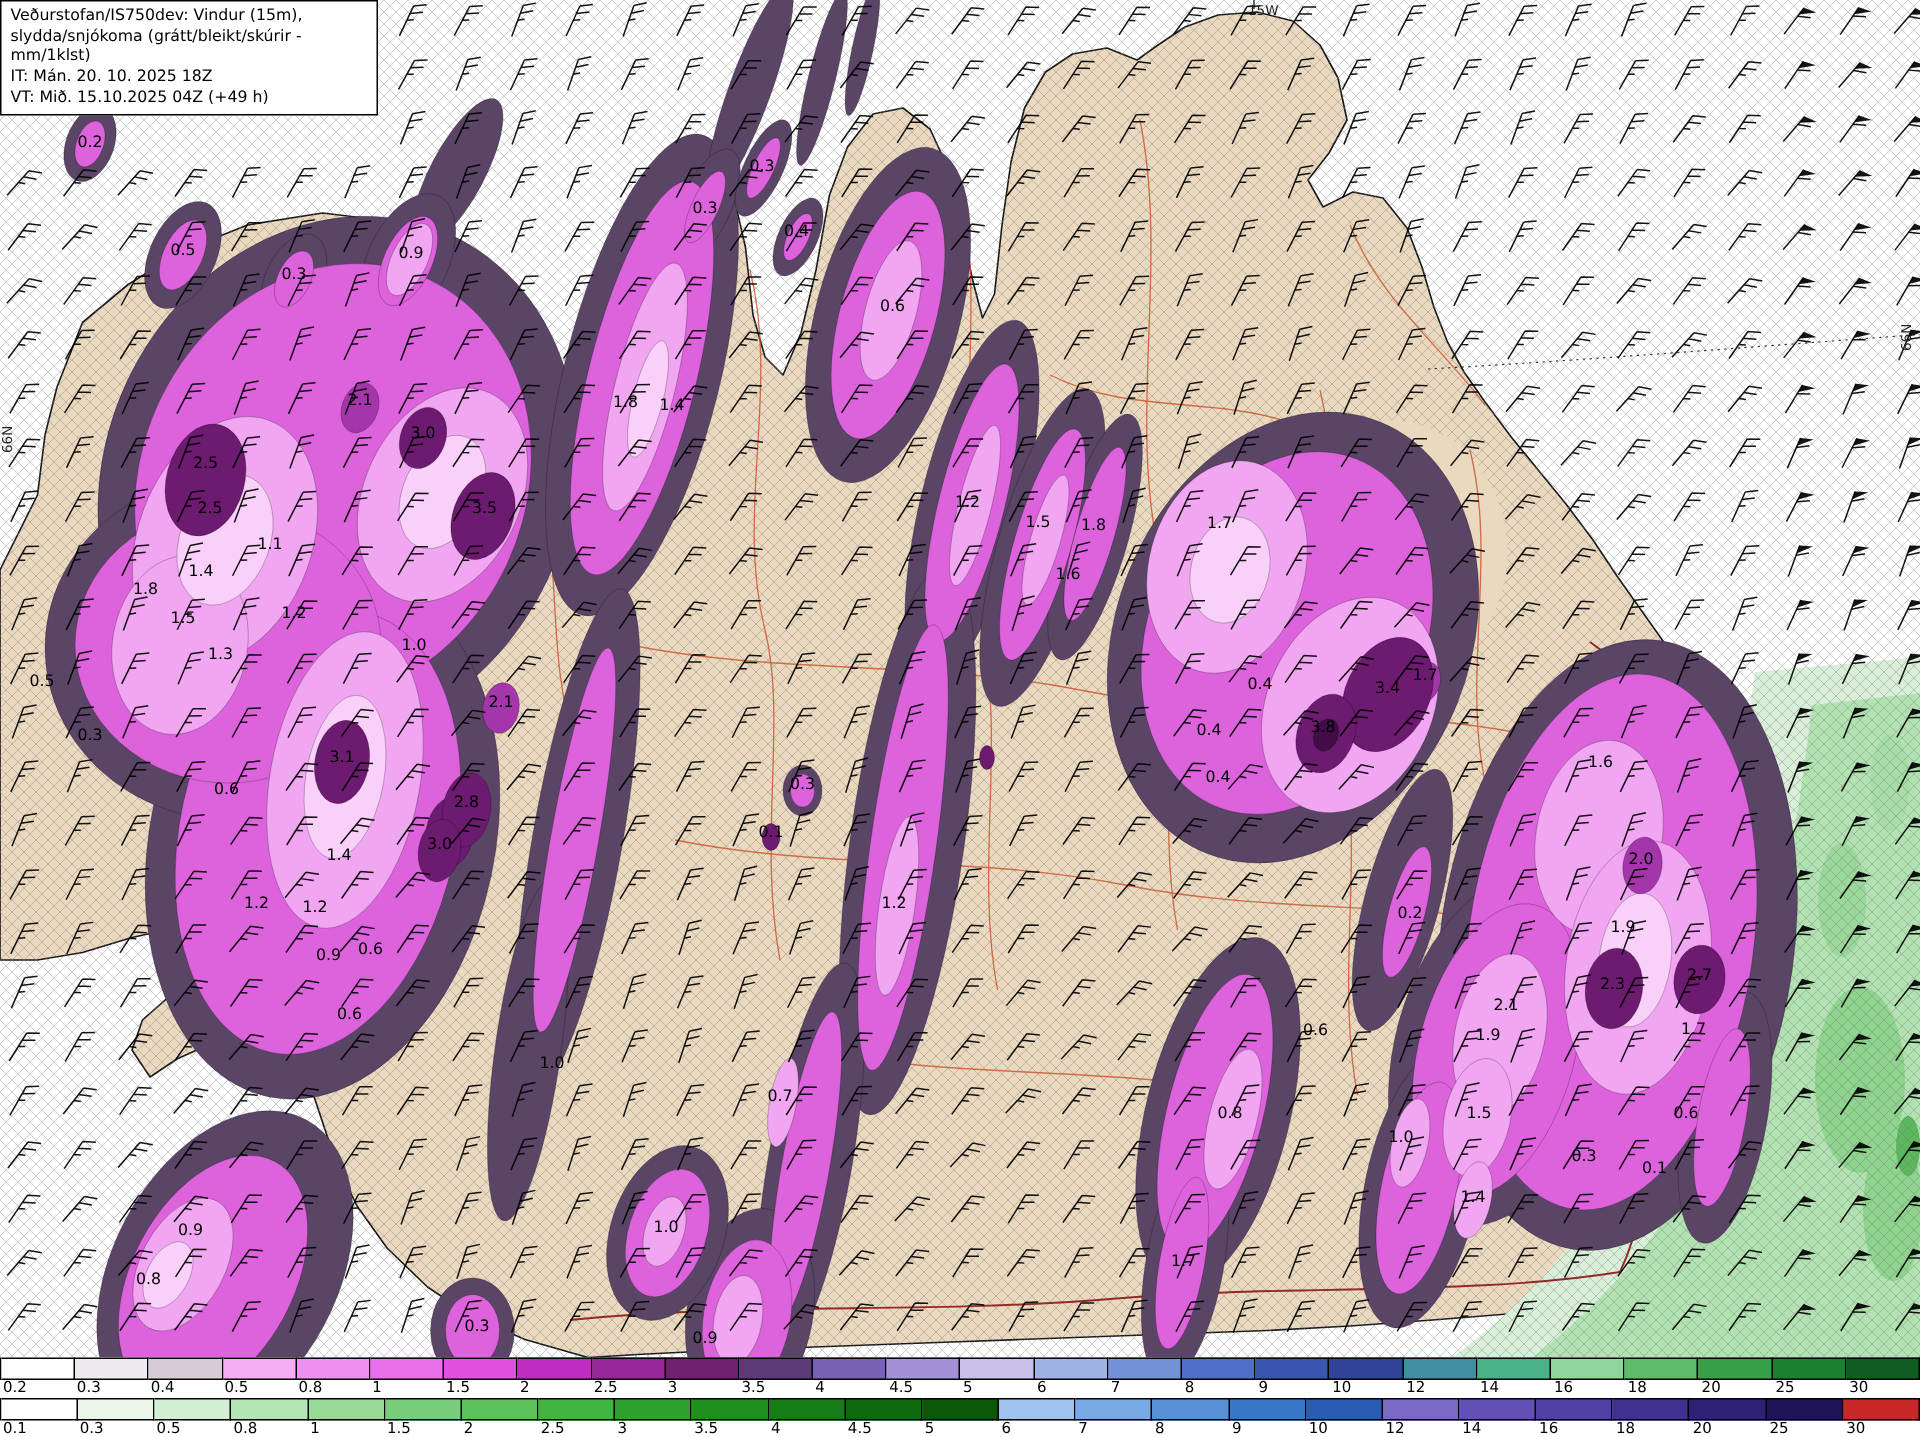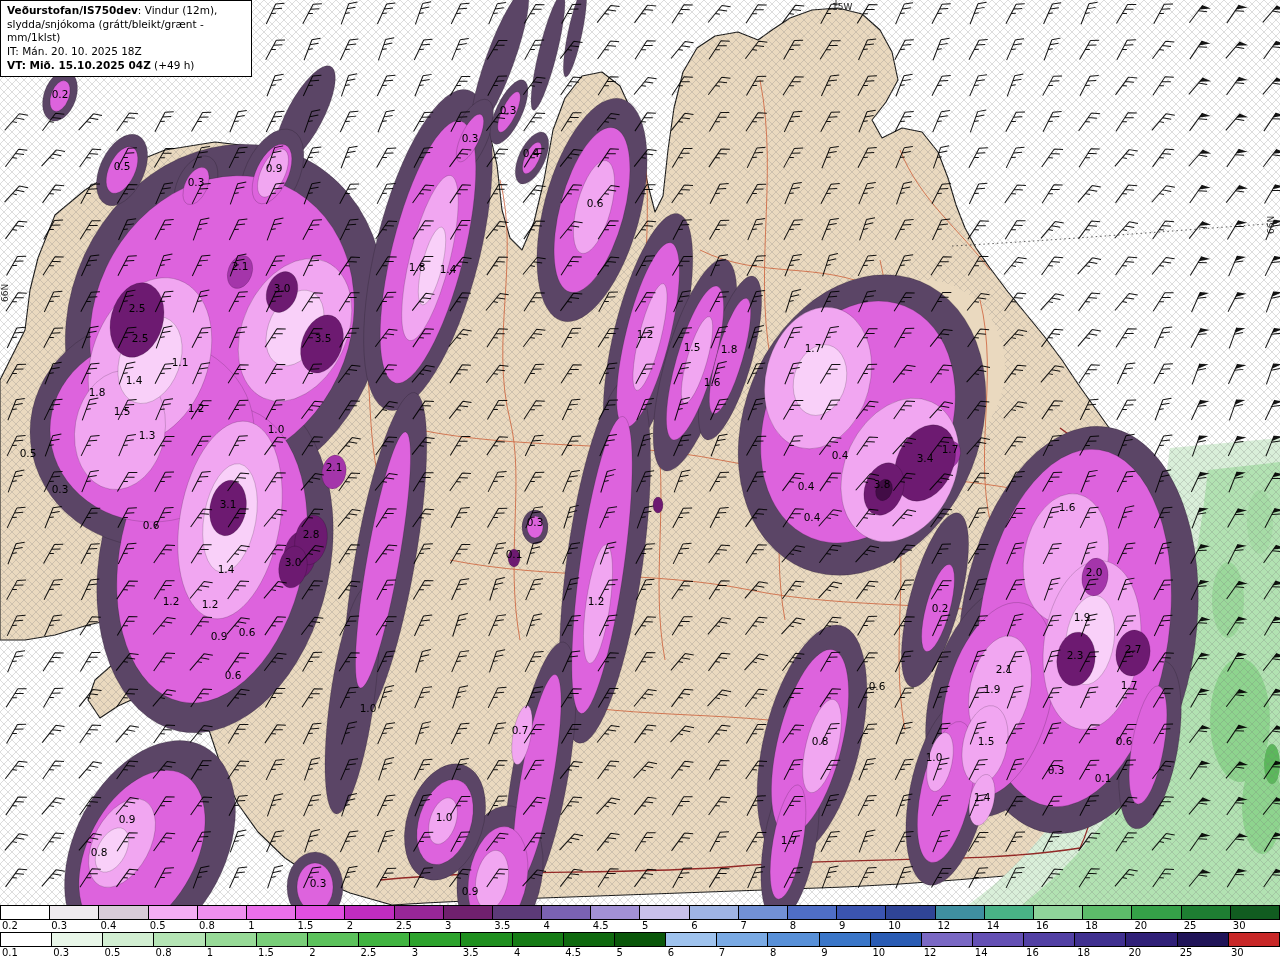"Veðurstofan/IS750dev" .titlebox .b { font-weight: bold -> normal }
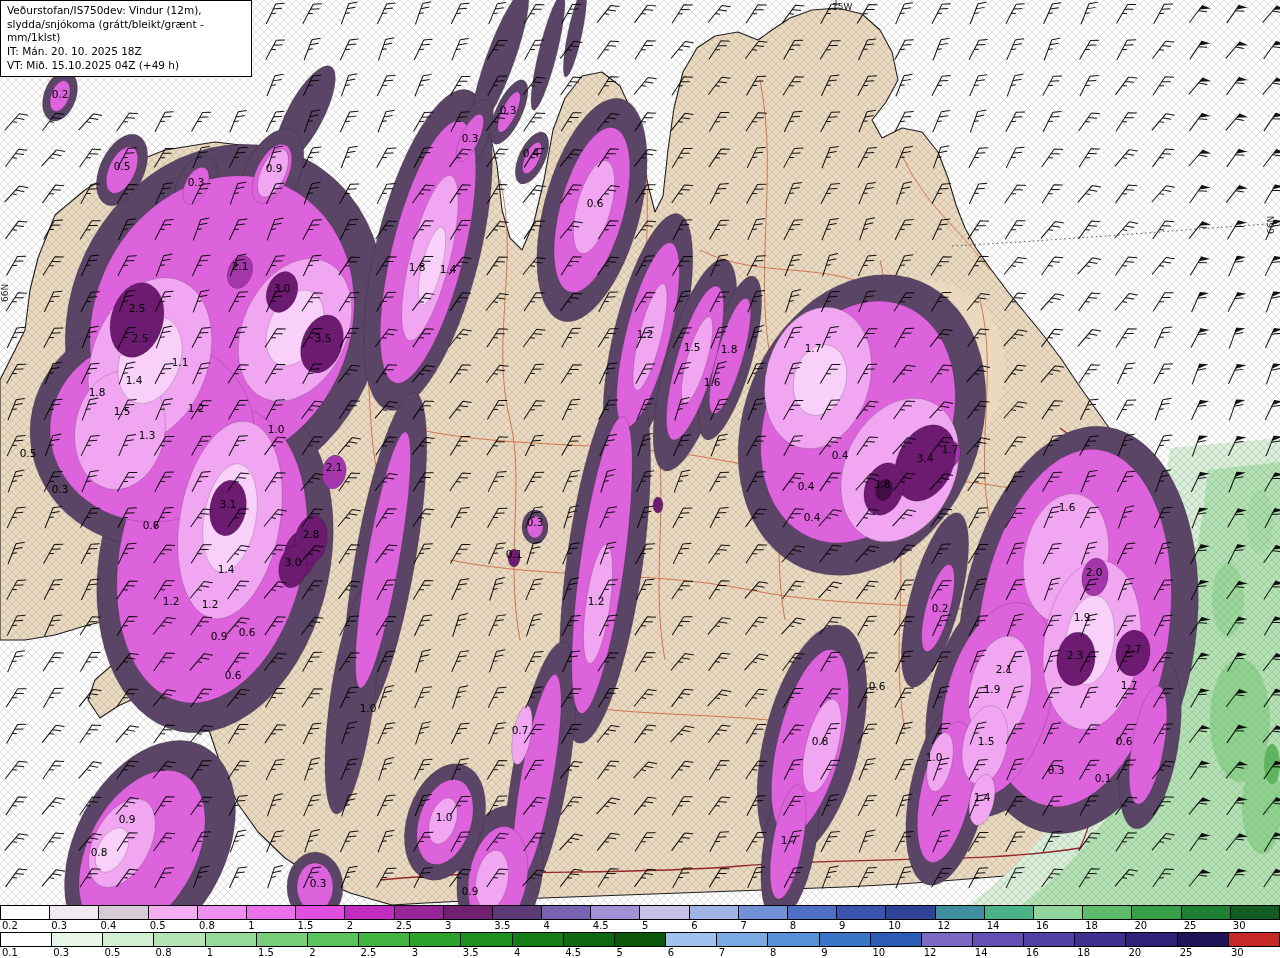": Vindur (12m)," span { text: 12m -> 15m }
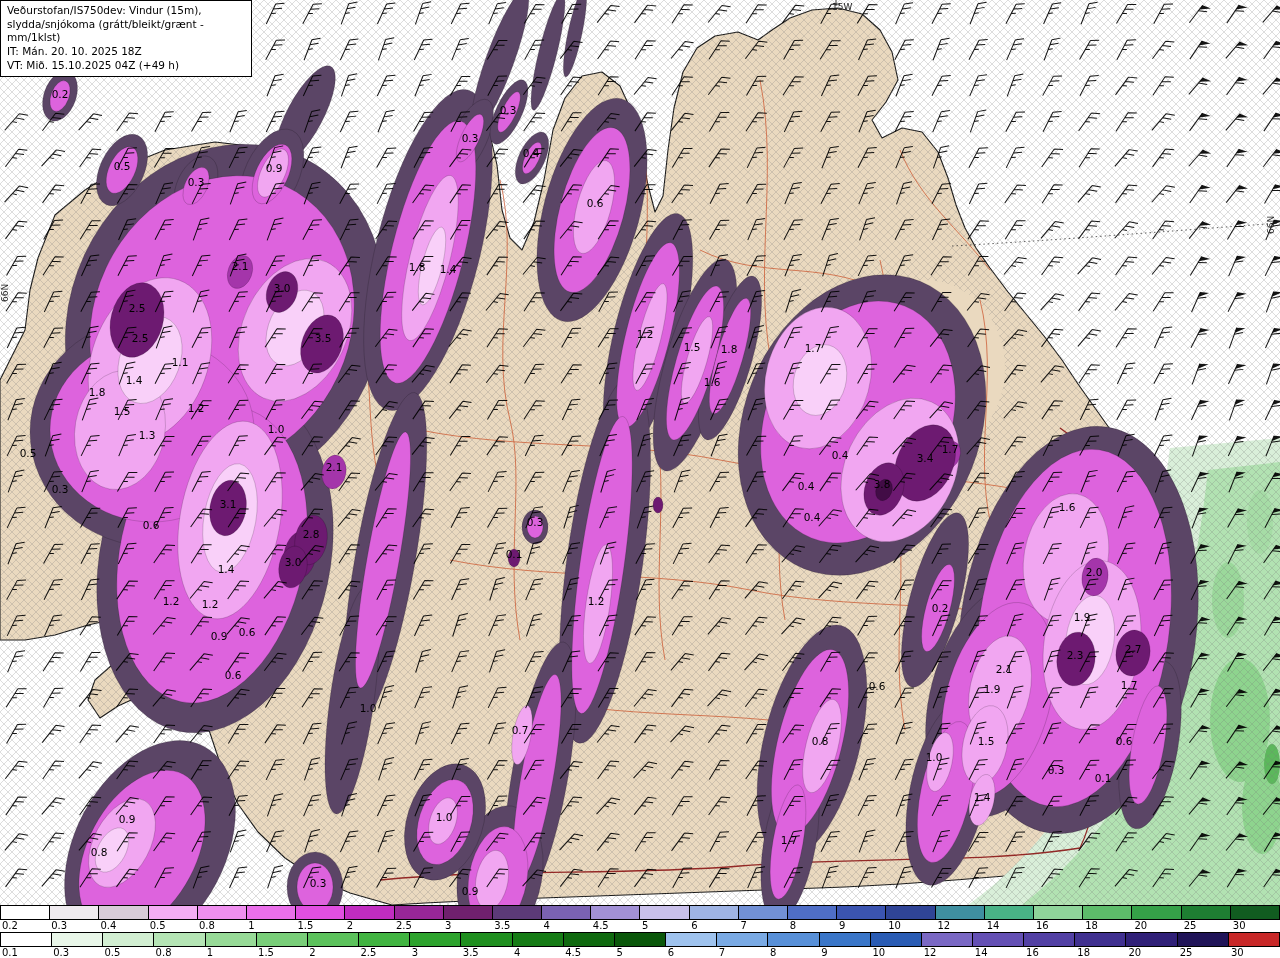"slydda/snjókoma (grátt/bleikt/grænt -" div { text: grátt/bleikt/grænt -> grátt/bleikt/skúrir }
